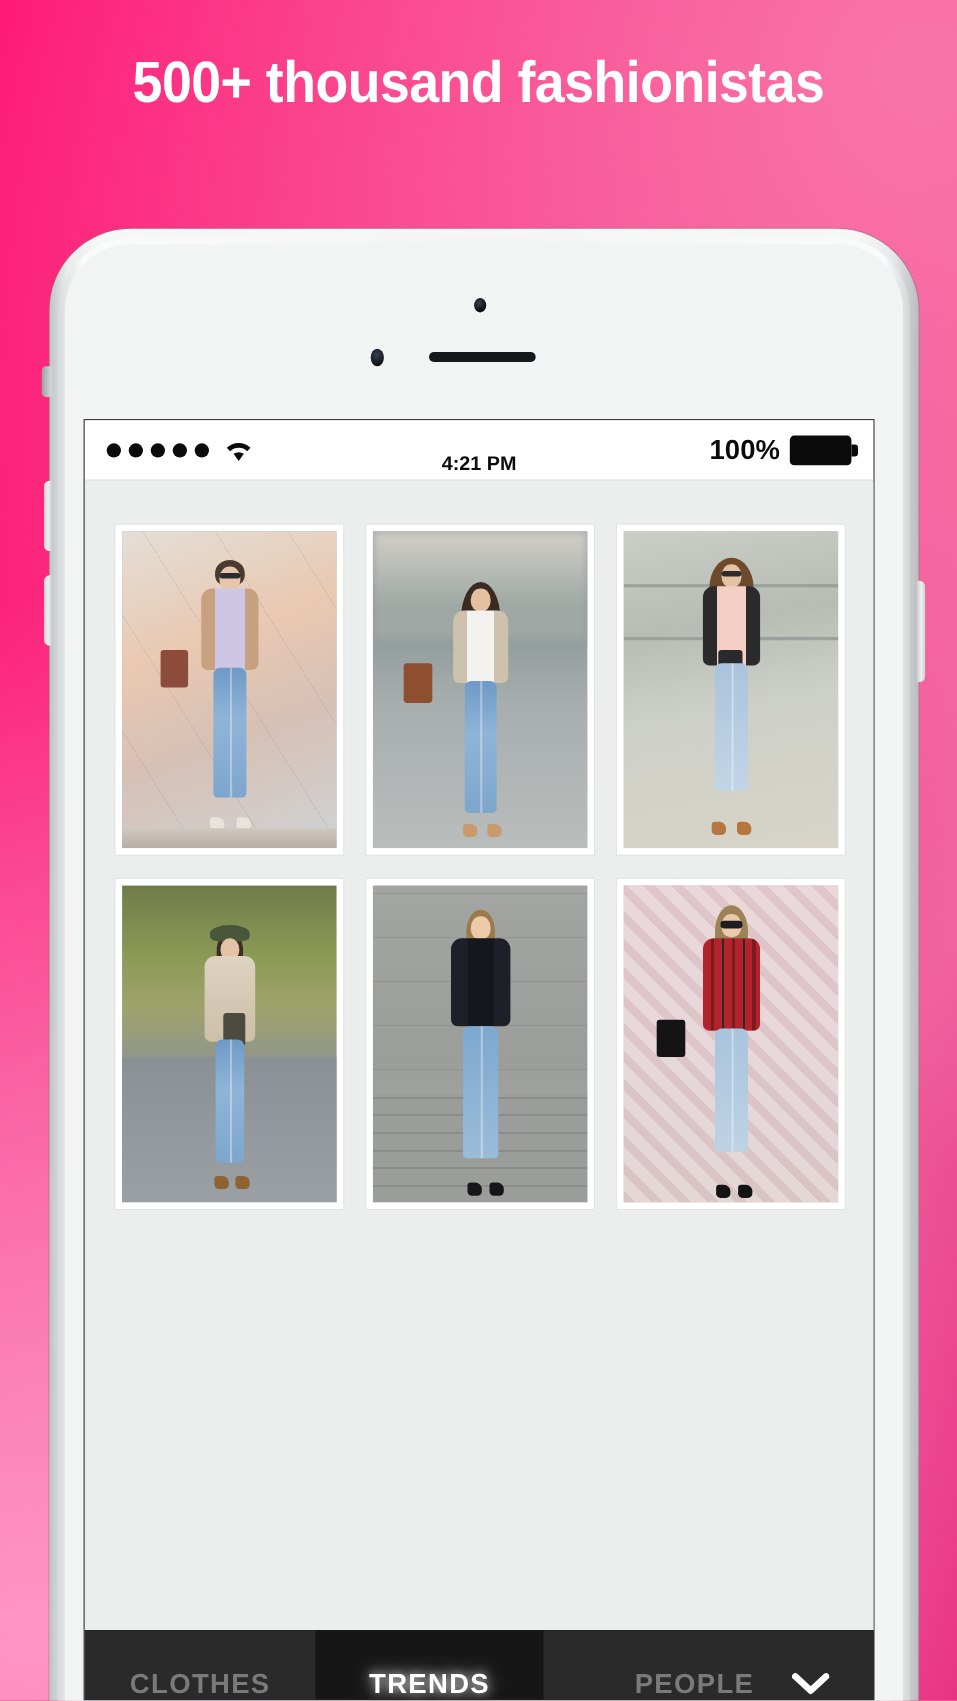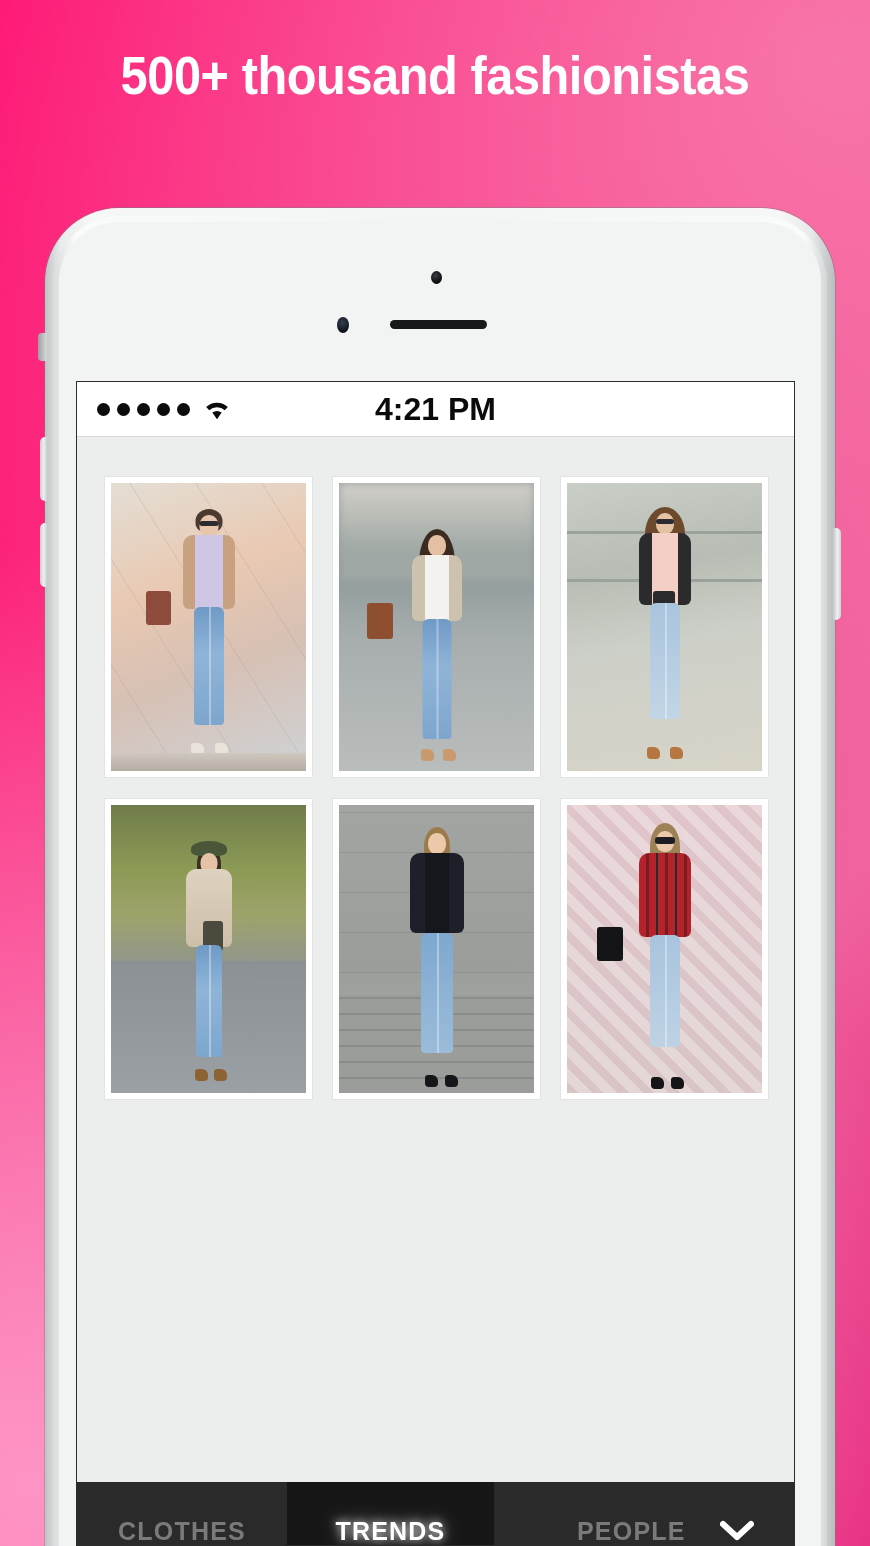"4:21 PM" #sb-time { font-size: 32px -> 18px; top: 0 -> 12px }
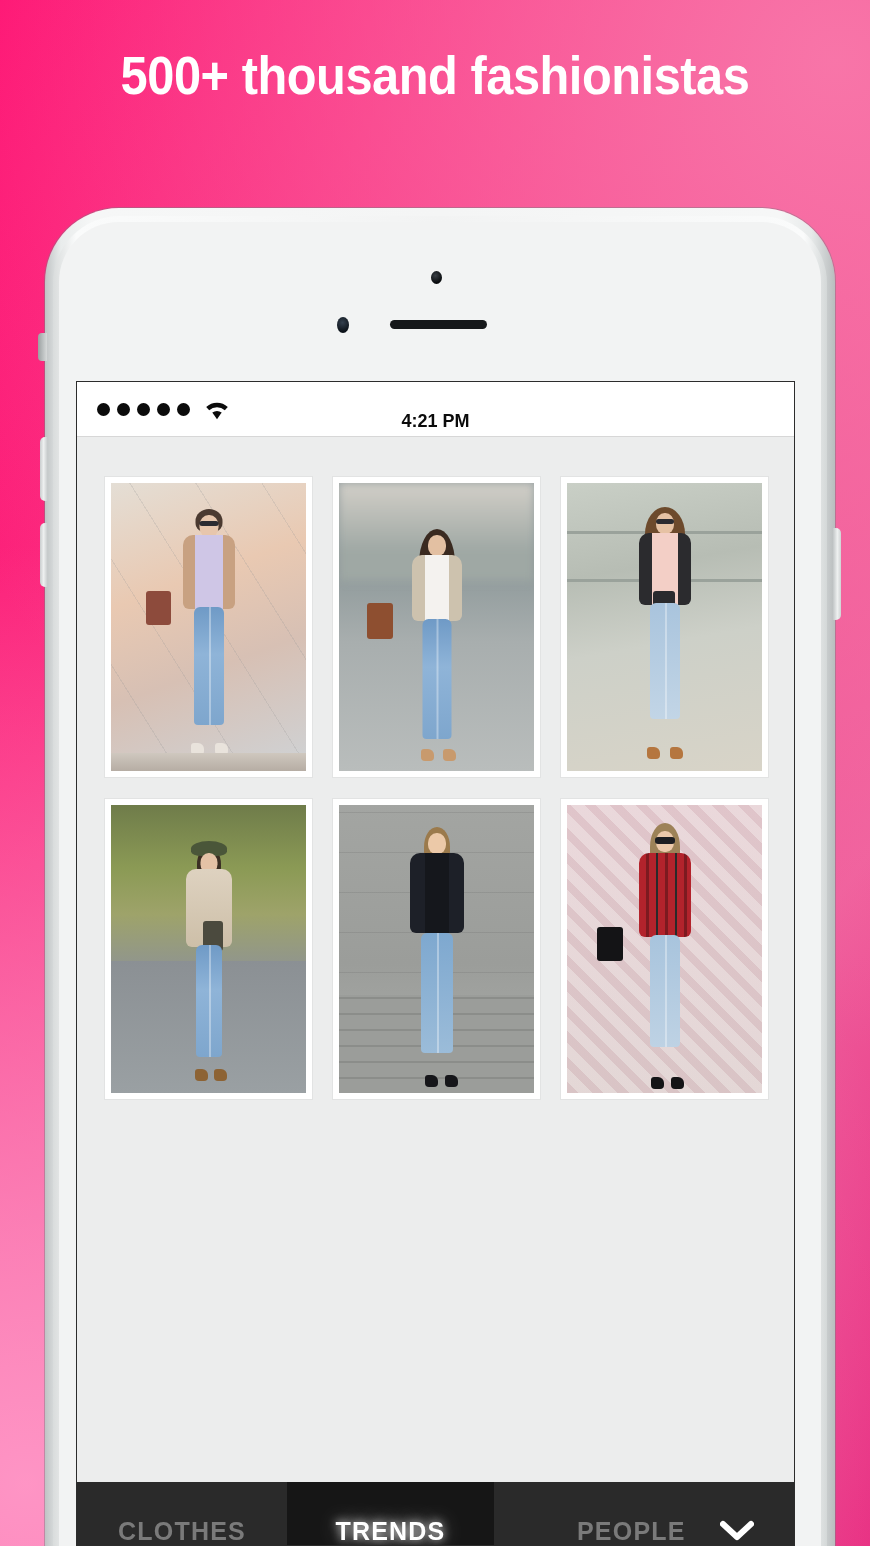"100%" div { html: none -> <div> <span>100%</span> <span> <span></span> <span></span> </span> </div> }
